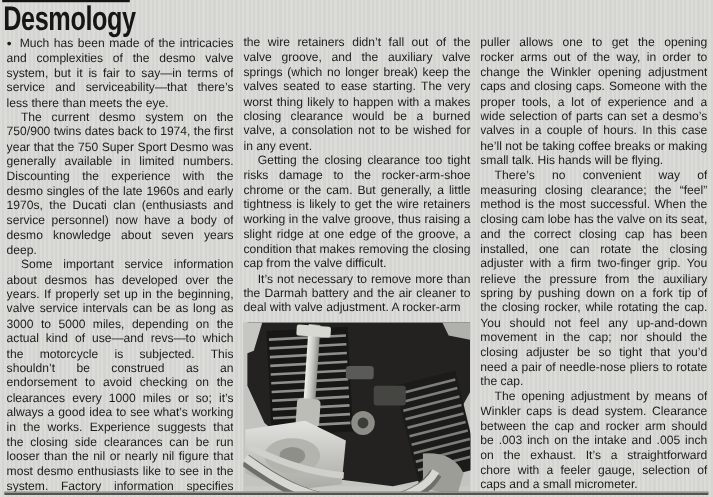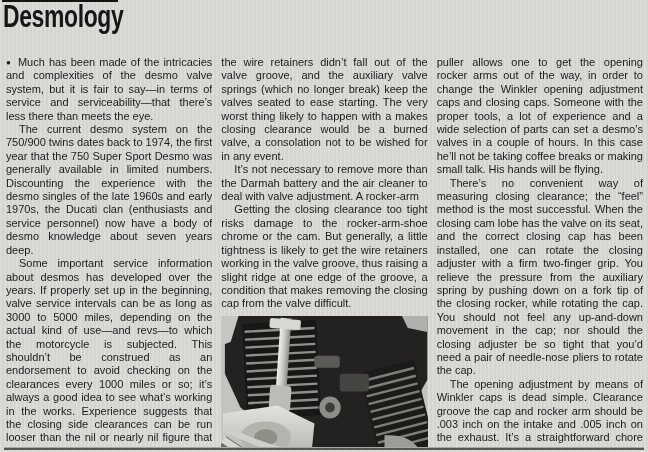"● Much has been made" .col { margin-top: 23px -> none }
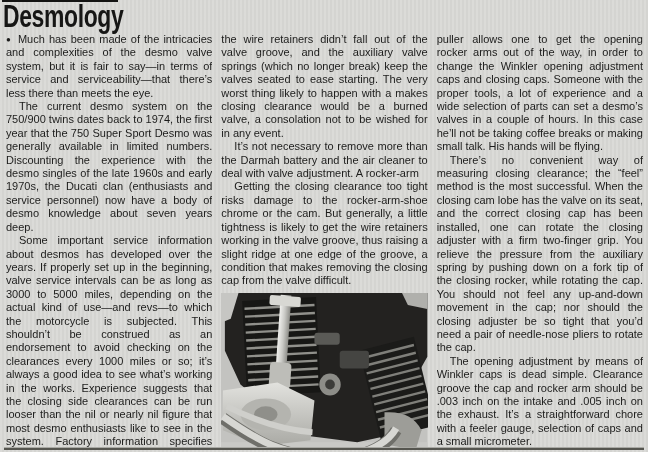"It’s not necessary to remove" p.indent { order: before "Getting the closing clearance too" -> after "Getting the closing clearance too" }
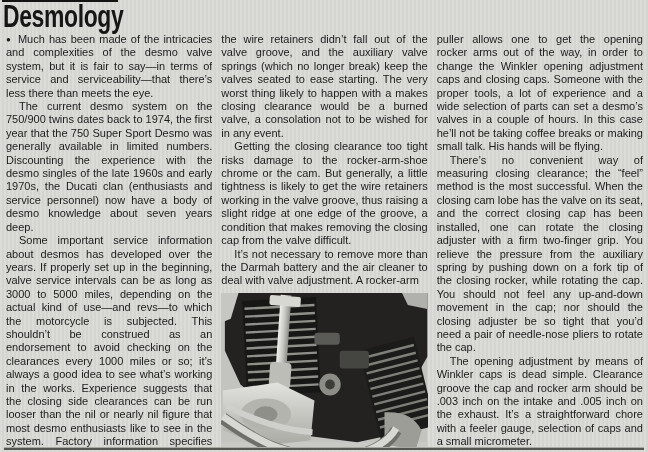"The opening adjustment by means" span { text: simple. Clearance groove -> system. Clearance between }
